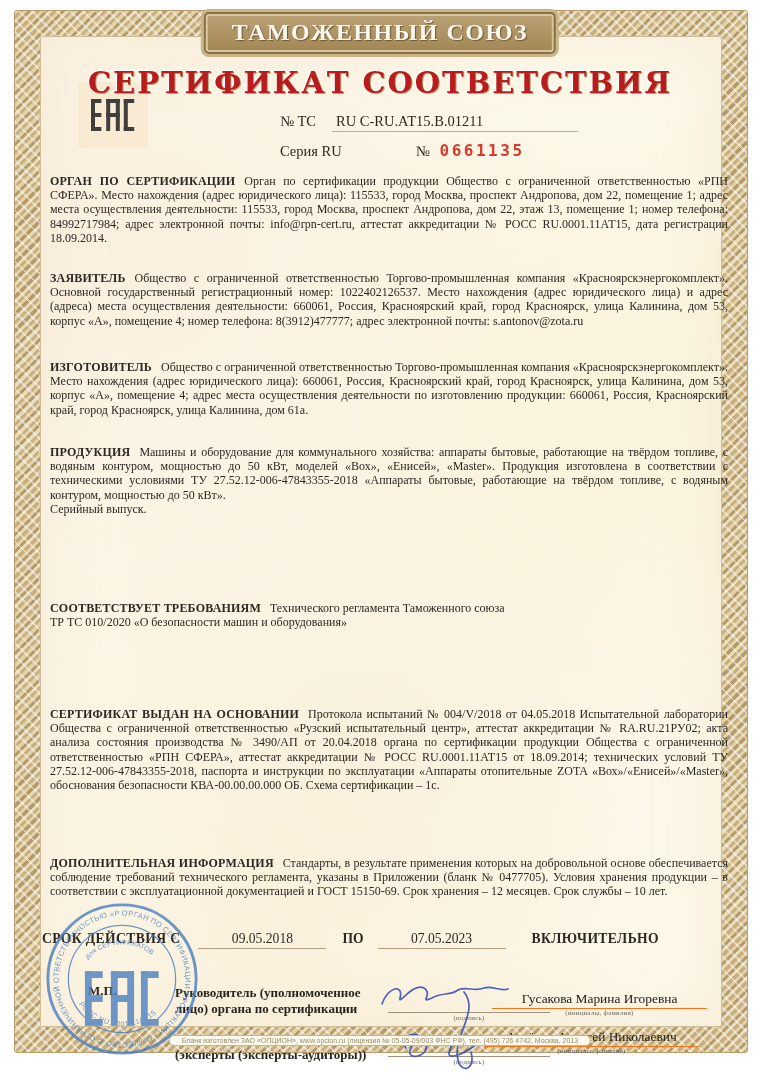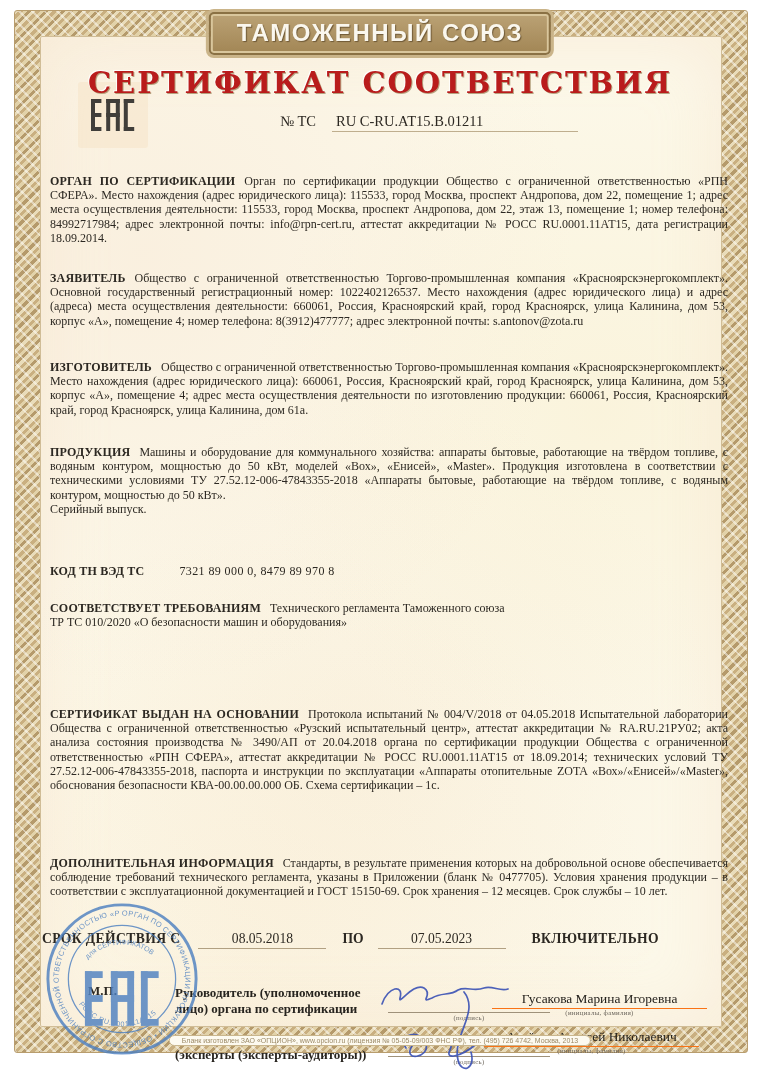"ТАМОЖЕННЫЙ СОЮЗ" .badge { font-family: Liberation Sans, sans-serif -> Liberation Serif, serif }
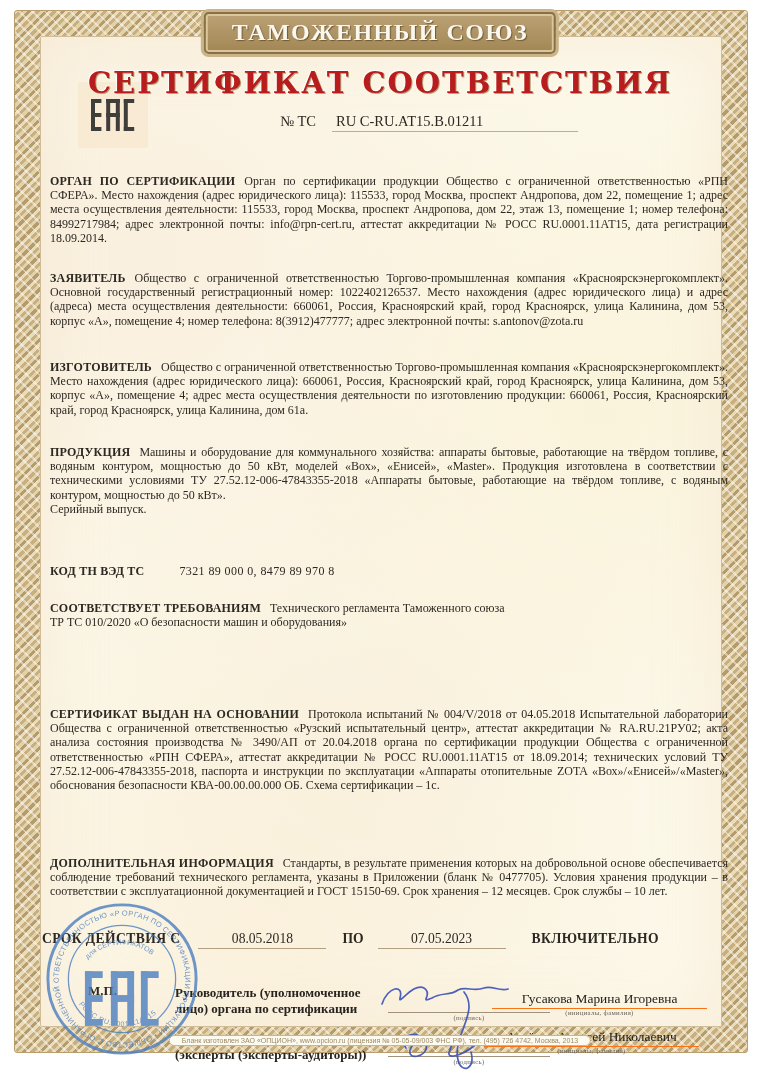"Серия RU № 0661135" div.numrow { html: none -> <div> <span>Серия RU</span><span>№</span><span>0661135</span> </div> }
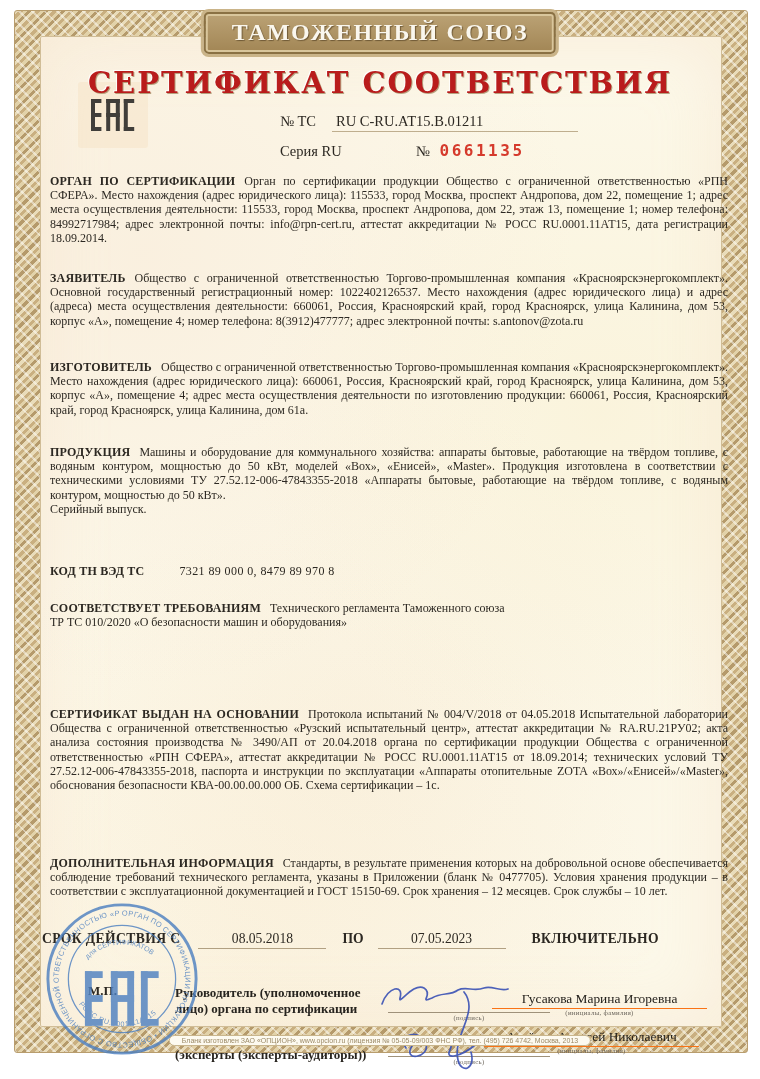"КОД ТН ВЭД ТС 7321" p.sec { html: <p> <b>КОД ТН ВЭД ТС</b><span>7321 89 000 0, 8479 89 970 8</span> </p> -> none }
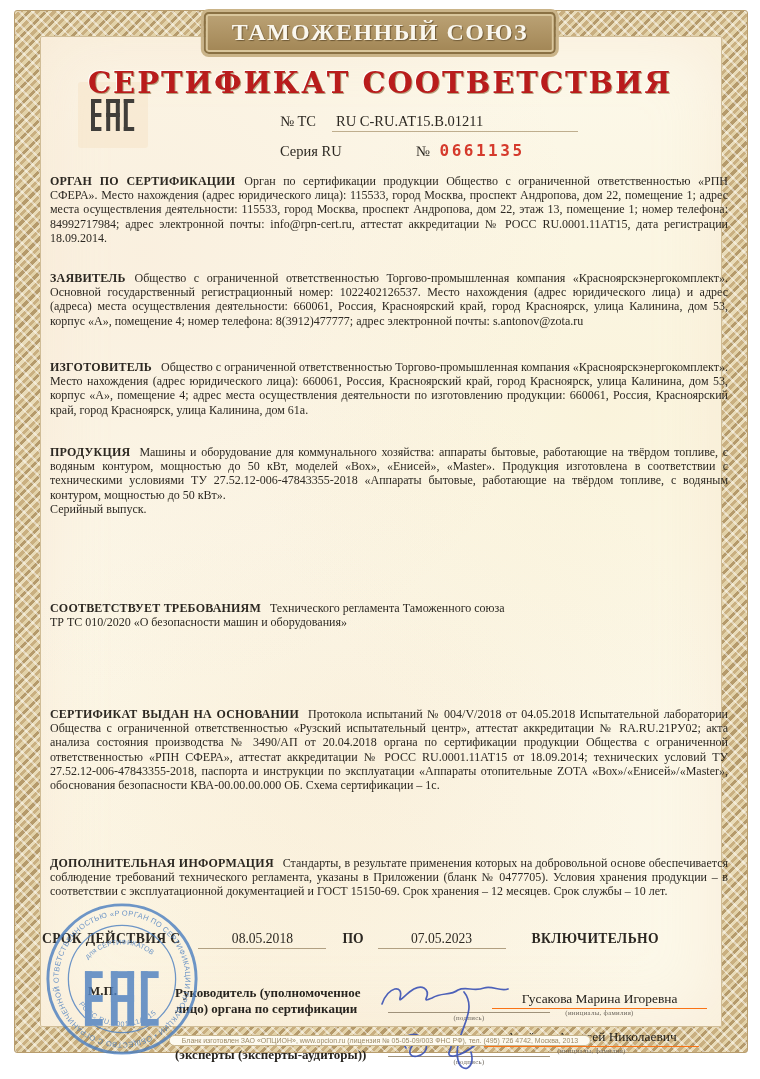"08.05.2018" span.dateline { text: 08.05.2018 -> 09.05.2018 }
